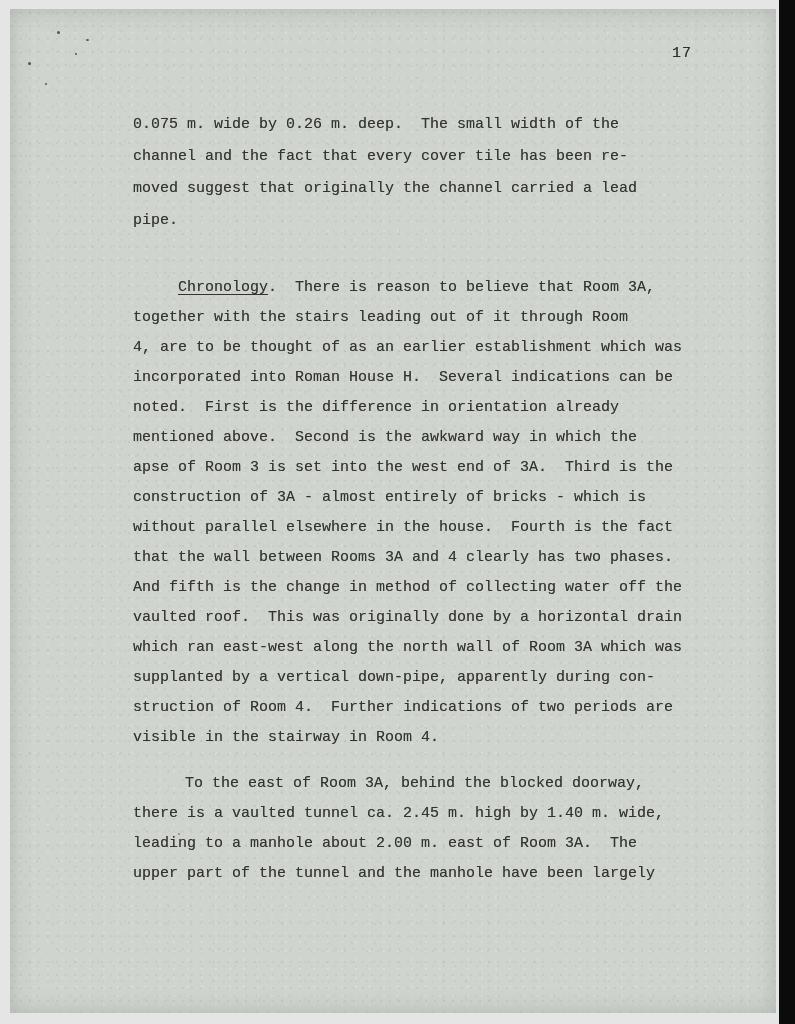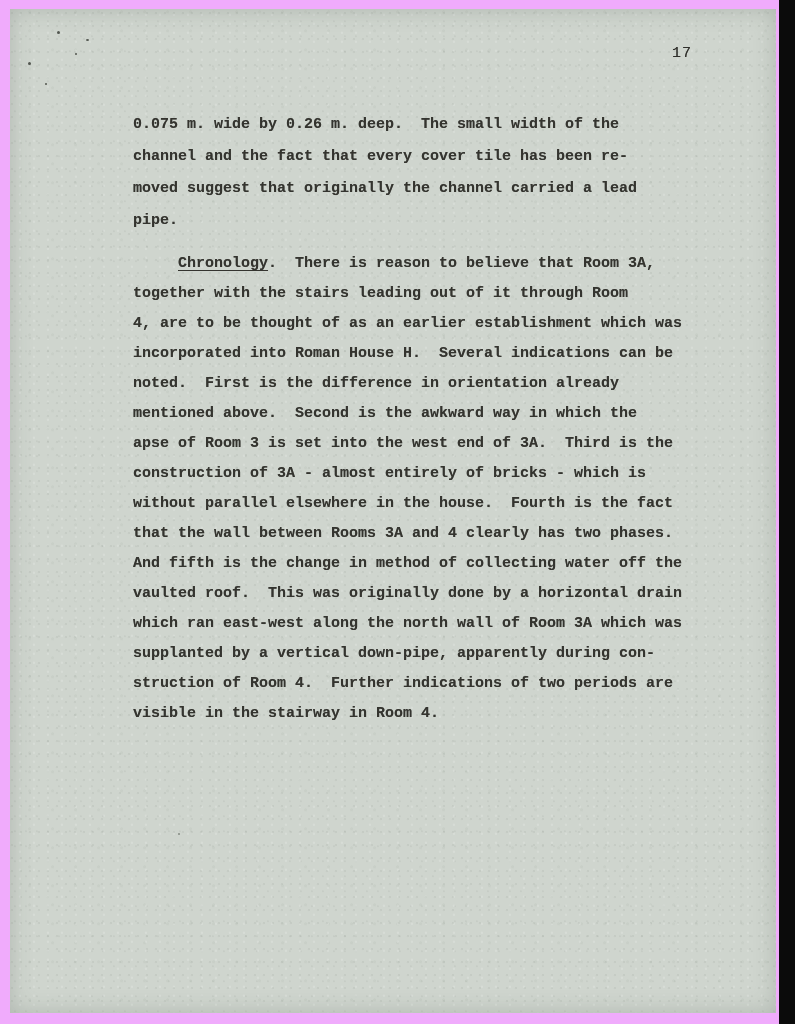"17" .scan-frame { background: #f0abfc -> #e5e5e5 }
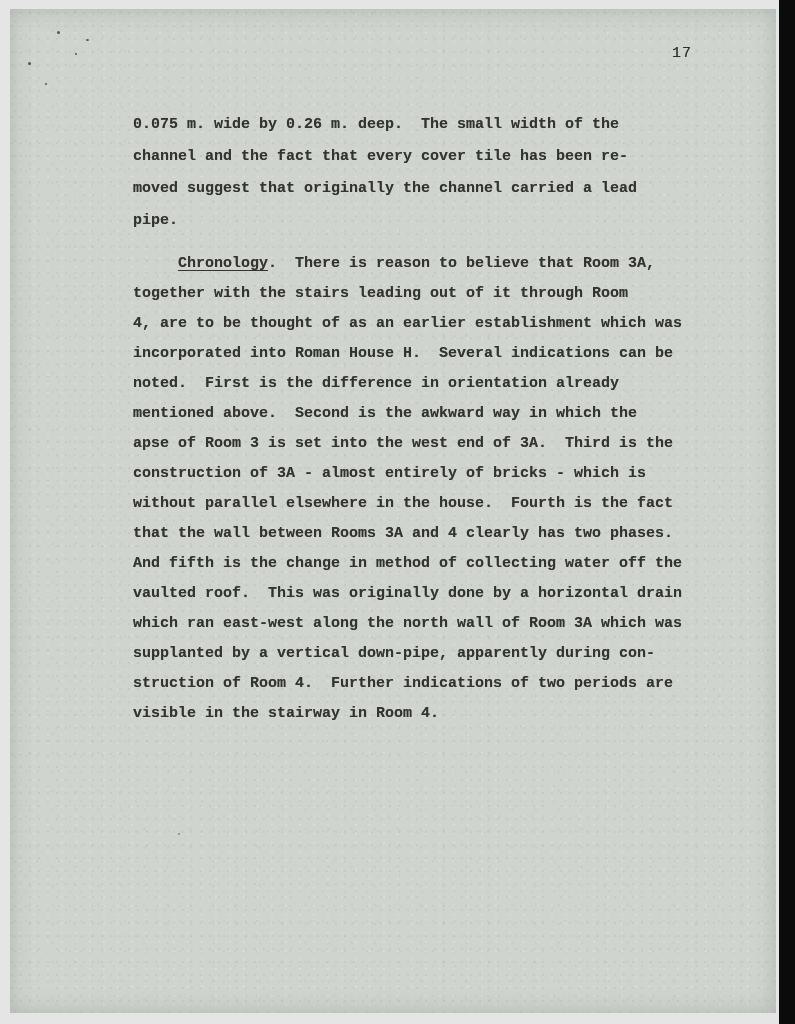"0.075 m. wide by 0.26" .typewriter { font-weight: bold -> none }
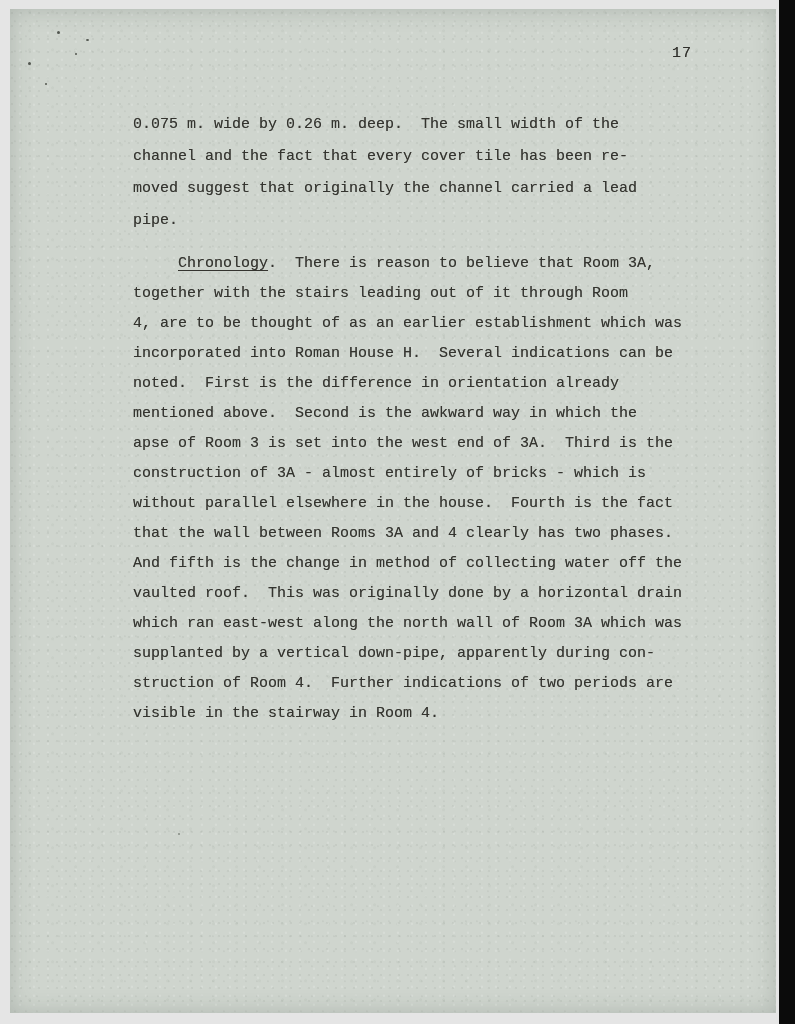"Chronology. There is reason to" .para-chronology { margin-top: 12px -> 36px }
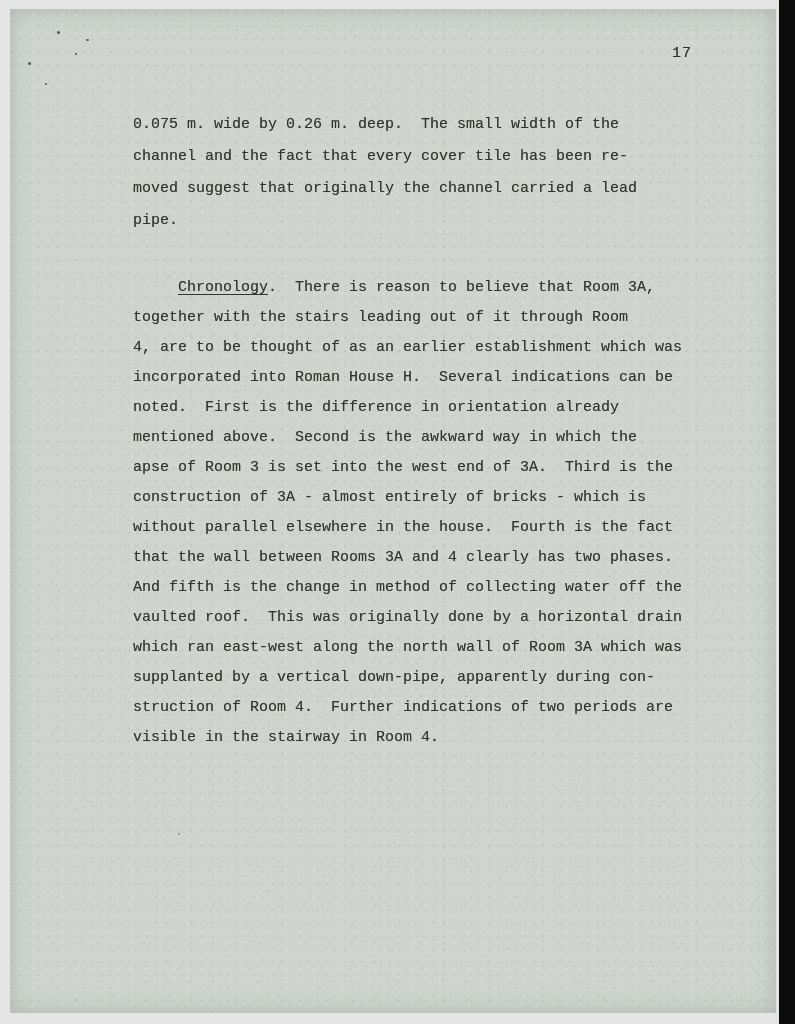"To the east of Room" p.typewriter { html: none -> <p>To the east of Room 3A, behind the blocked doorway, there is a vaulted tunnel ca. 2.45 m. high by 1.40 m. wide, leading to a manhole about 2.00 m. east of Room 3A. The upper part of the tunnel and the manhole have been largely</p> }
